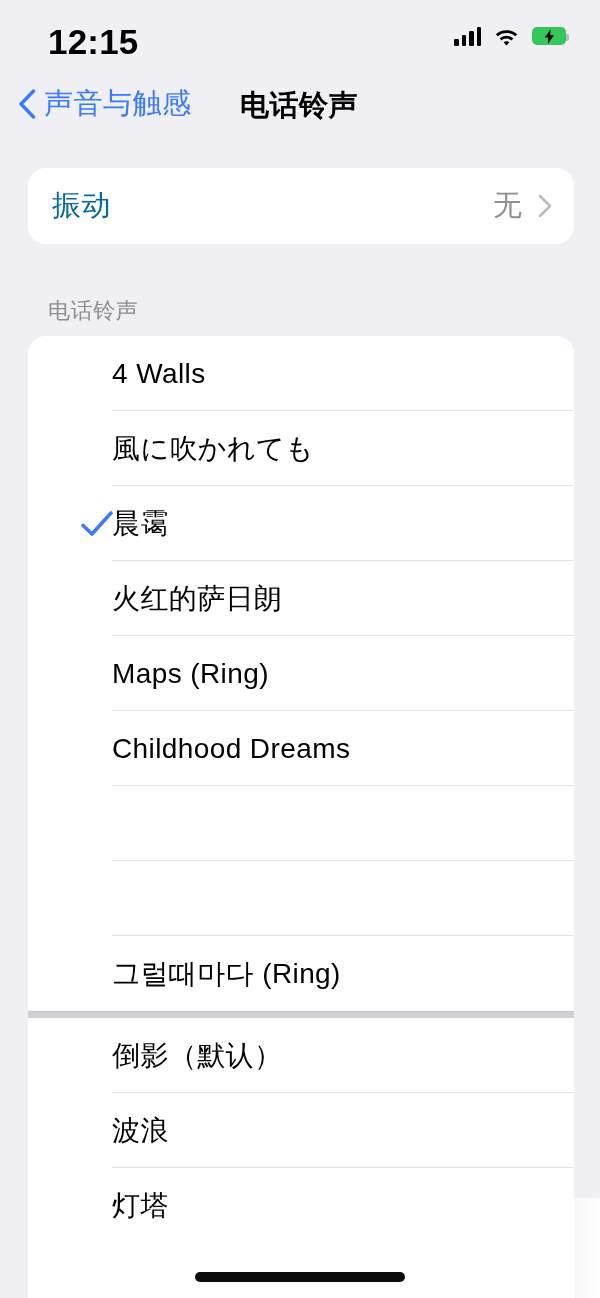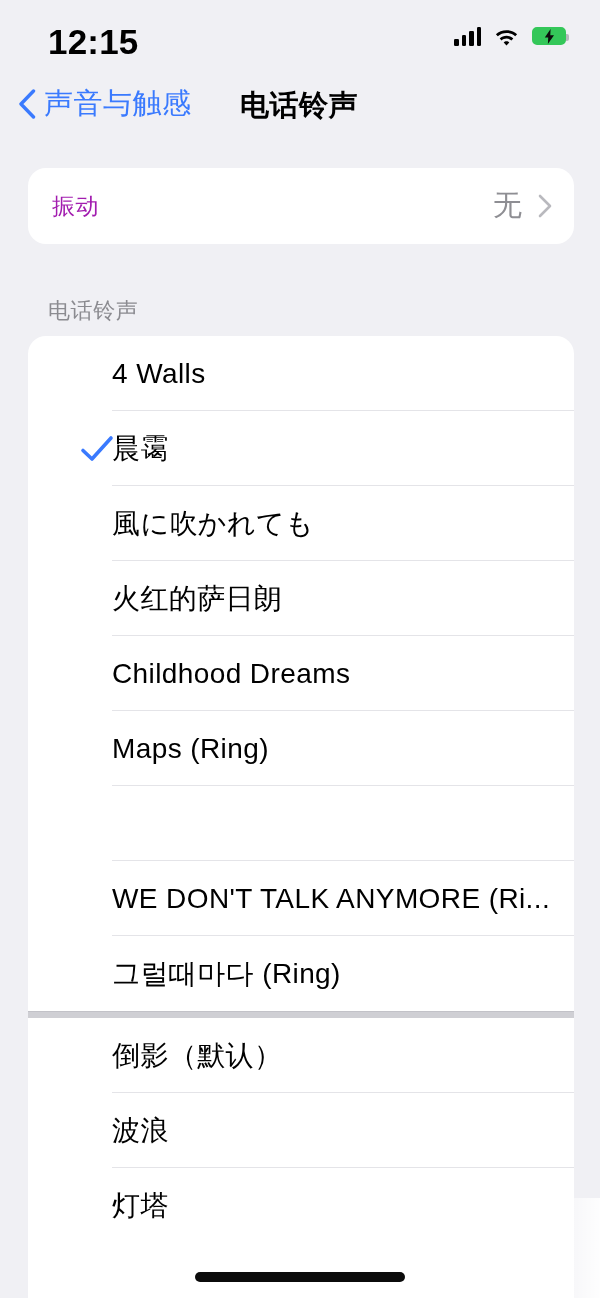"振动" .vib-label { color: #a21caf -> #0369a1; font-size: 23px -> 29px }
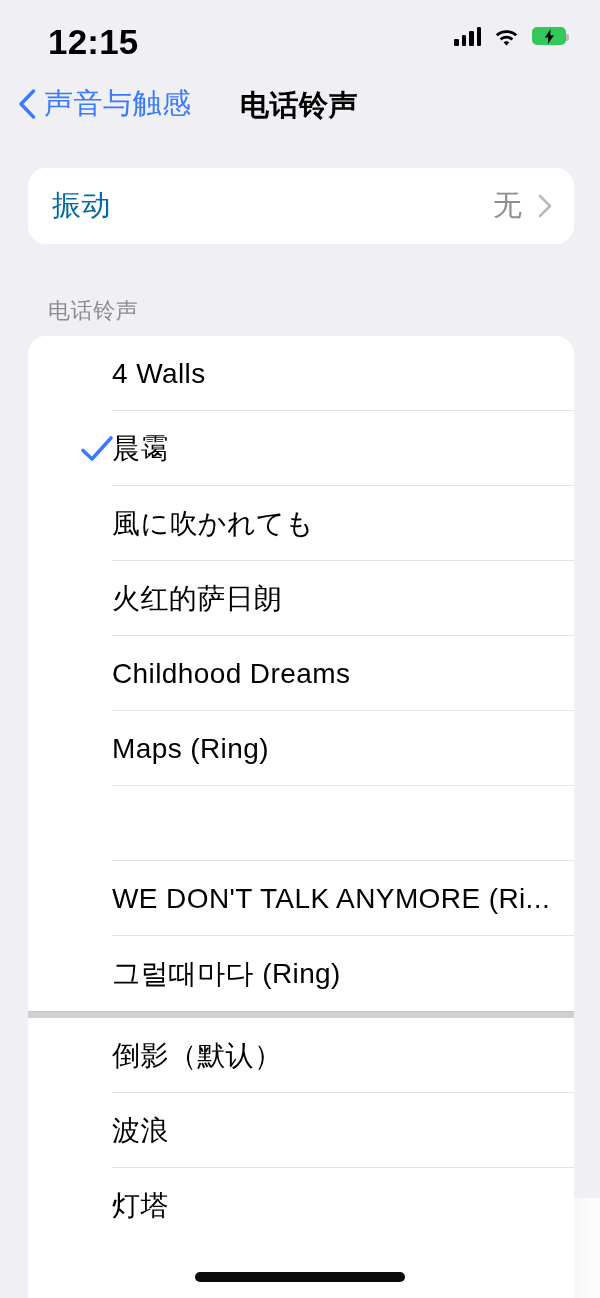"晨霭" div.row { order: before "風に吹かれても" -> after "風に吹かれても" }
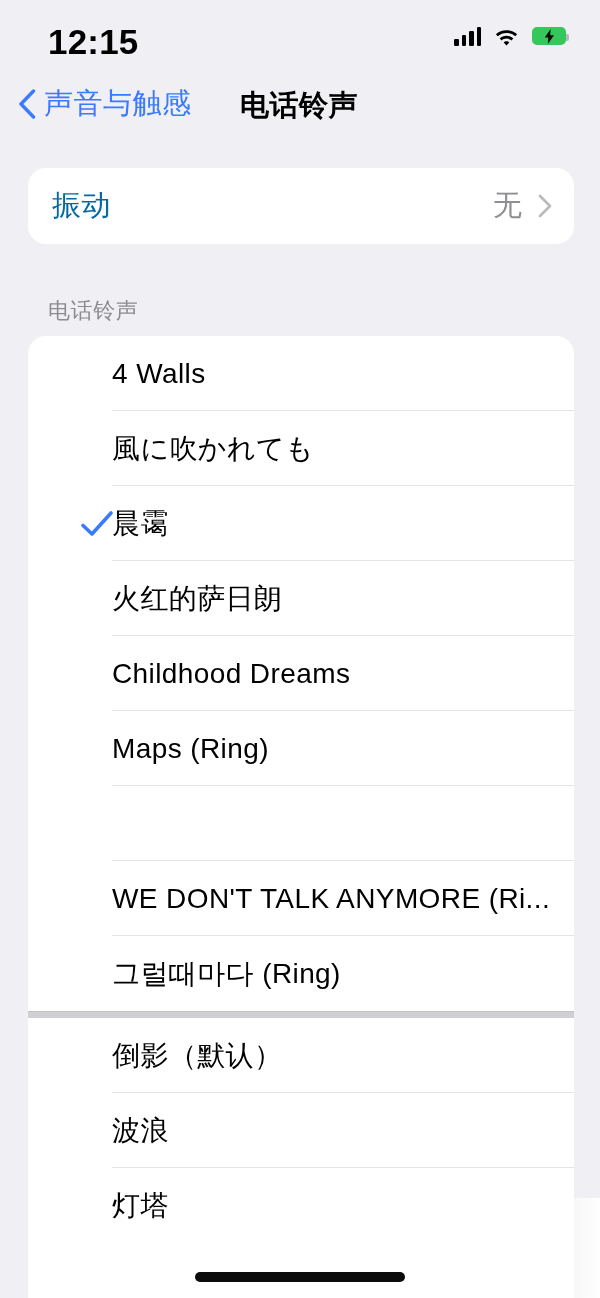"Childhood Dreams" div.row { order: before "Maps (Ring)" -> after "Maps (Ring)" }
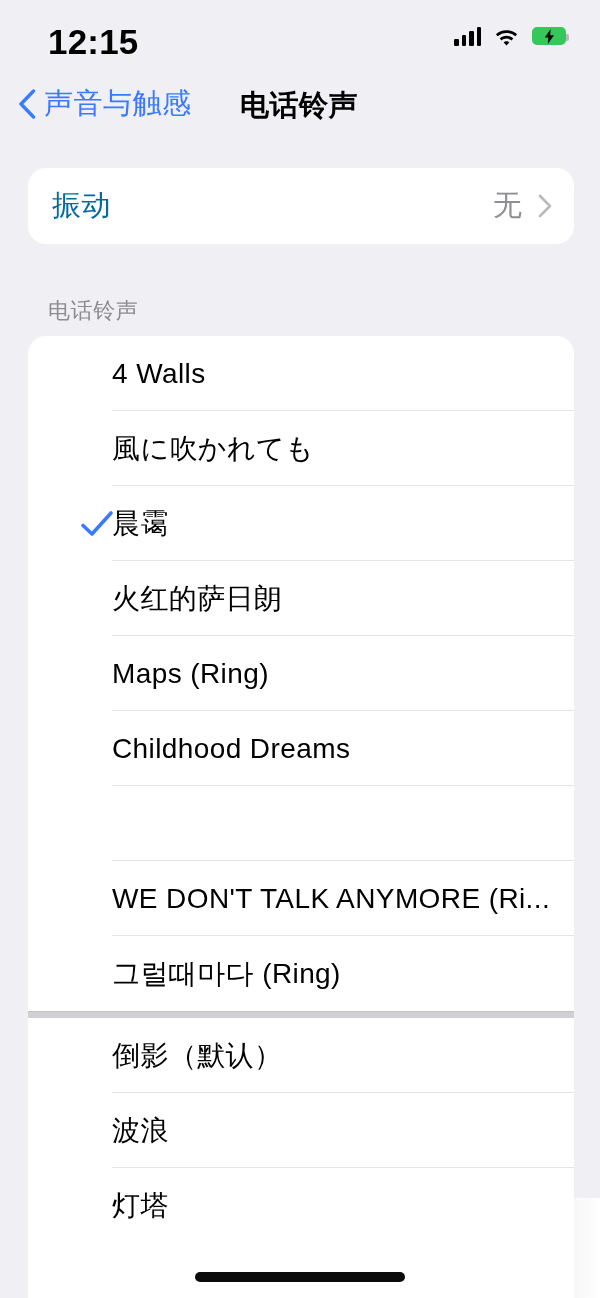"WE DON'T TALK ANYMORE (Ri..." span.item-label { html: <span>WE DON'T TALK ANYMORE (Ri...</span> -> none }
